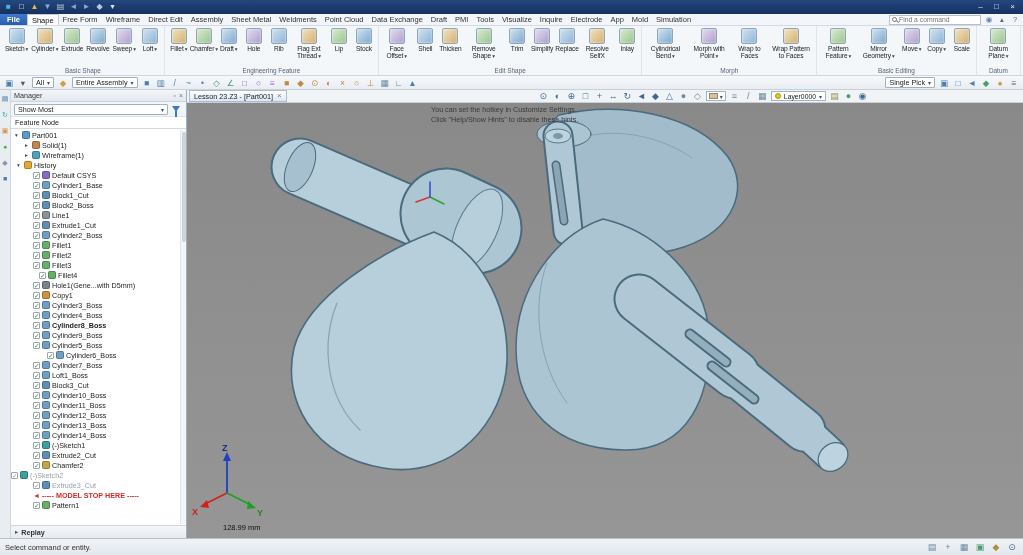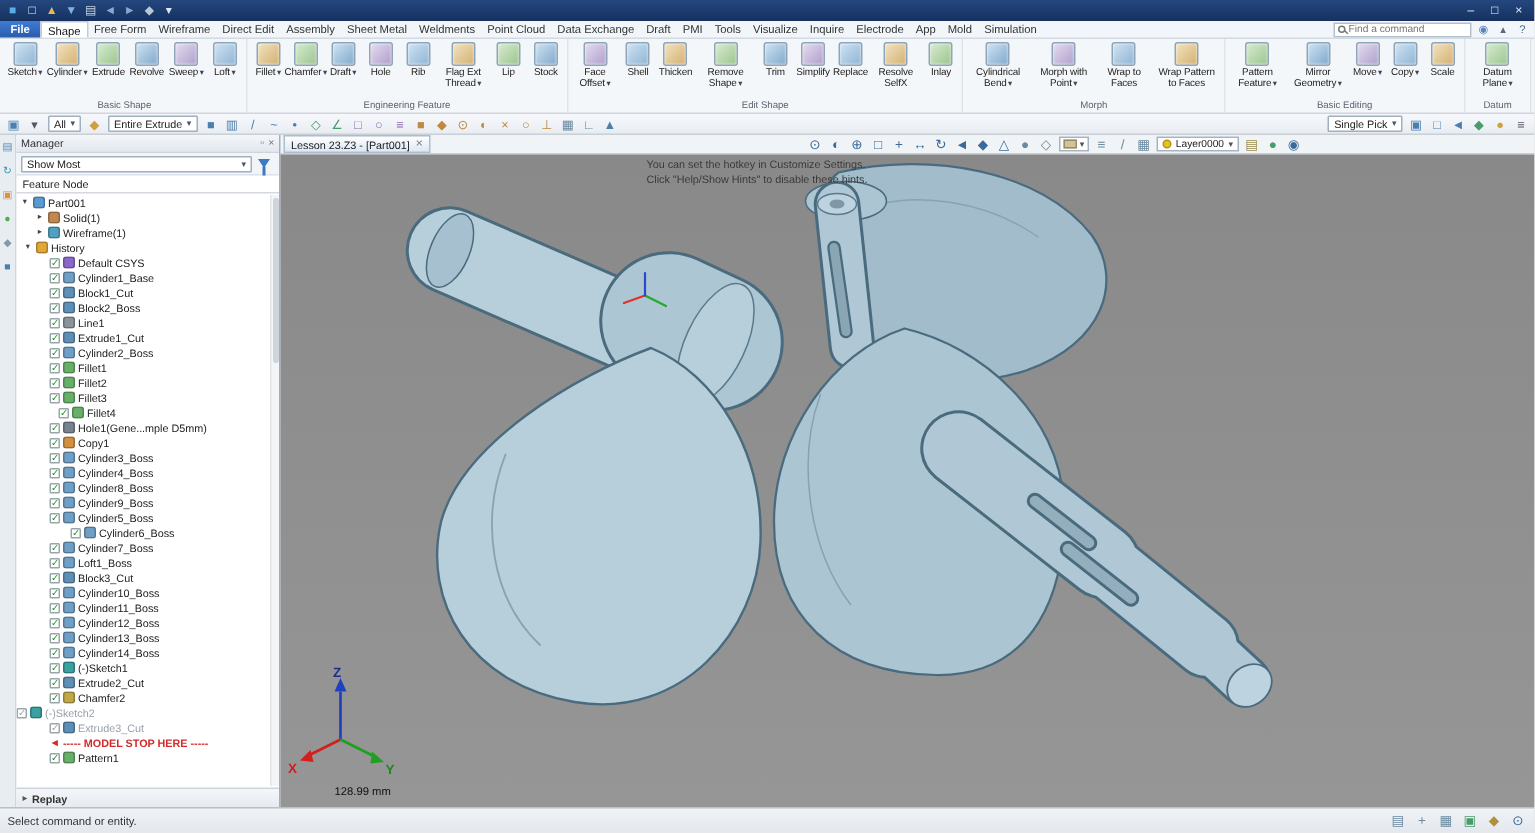"Entire Extrude" span { text: Extrude -> Assembly }
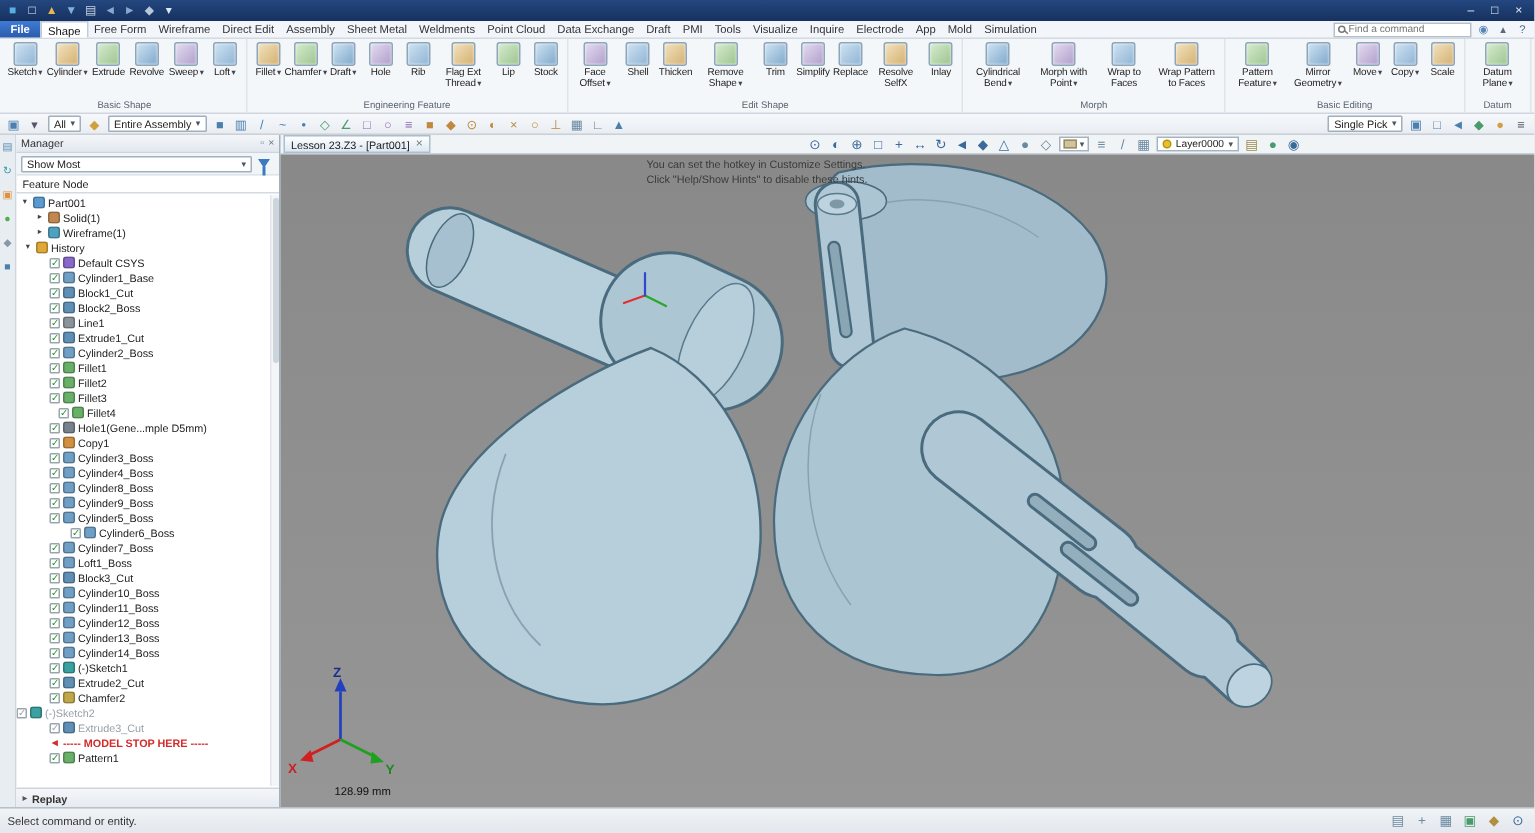"Hole1(Gene...mple D5mm)" span.tlbl { text: Gene...mple -> Gene...with }
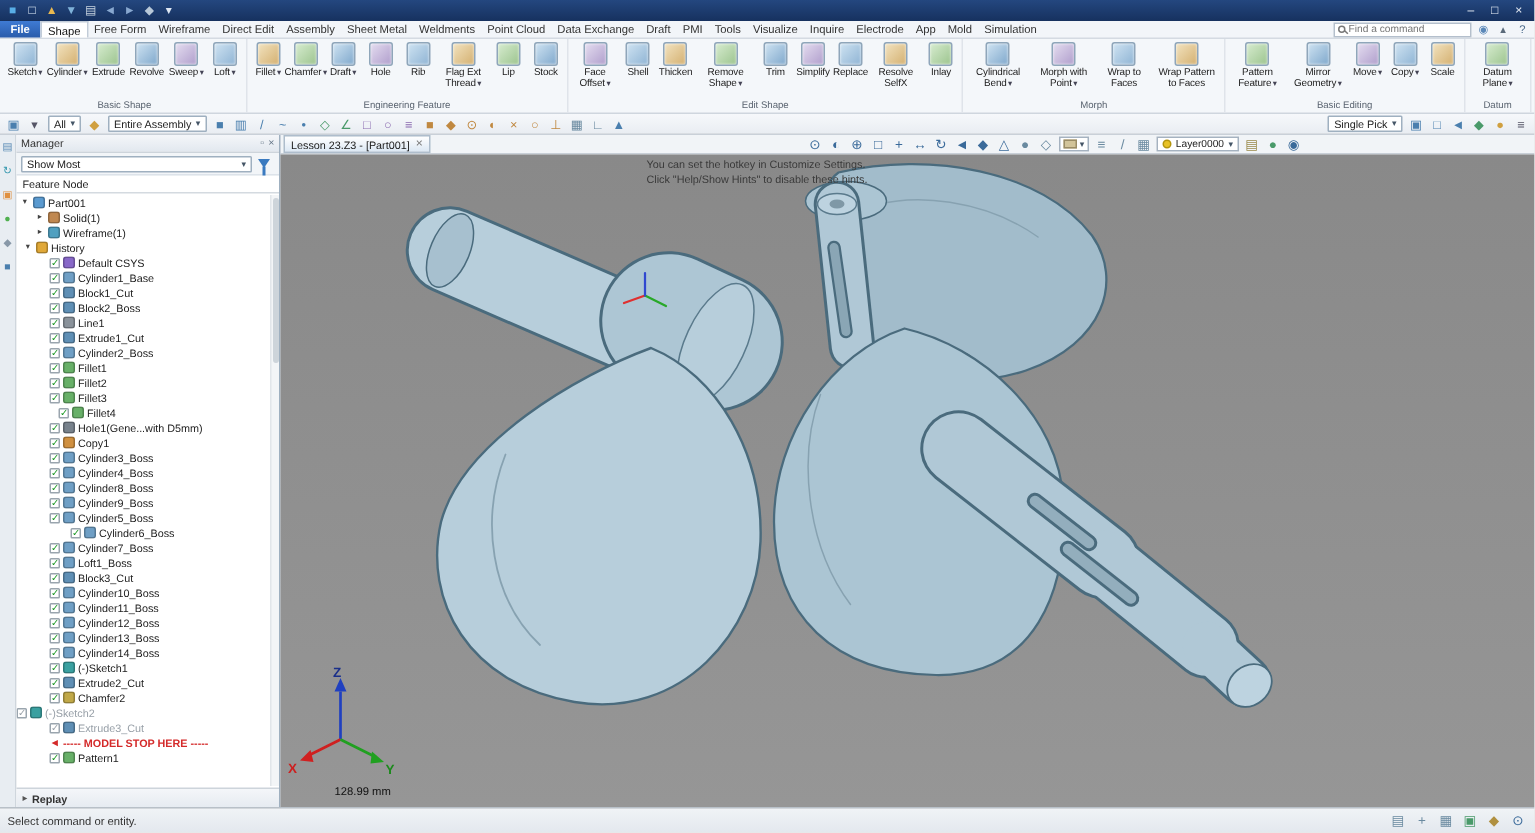"Cylinder8_Boss" div.trow { font-weight: none -> bold }
